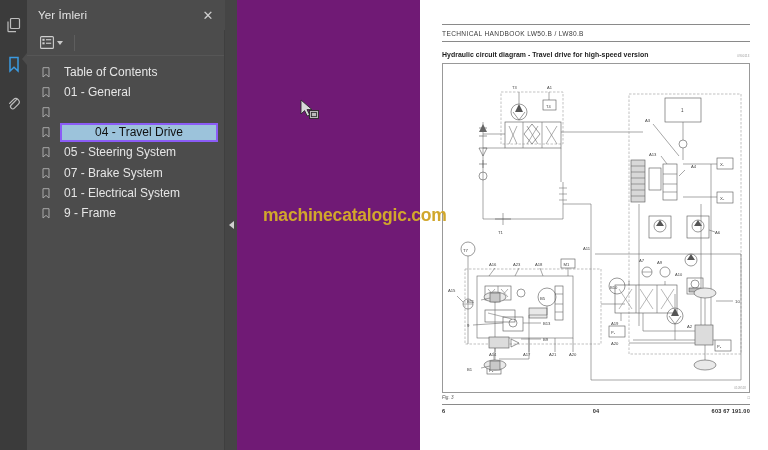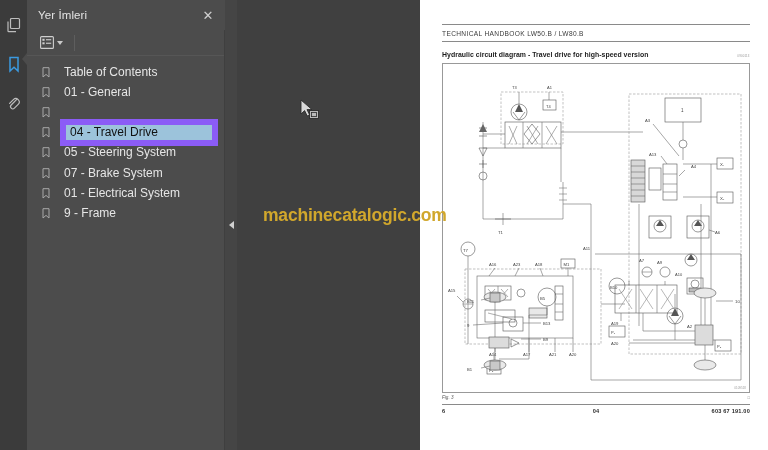"04 - Travel Drive" .bm-item.selected .bm-label { border: 6px solid #8b5cf6 -> 2px solid #8b5cf6; text-align: none -> center }
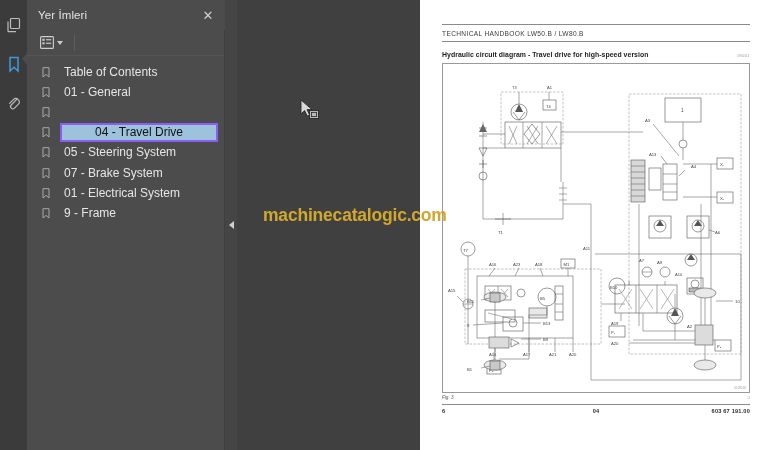"machinecatalogic.com" #viewer { background: #404040 -> #701a75 }
